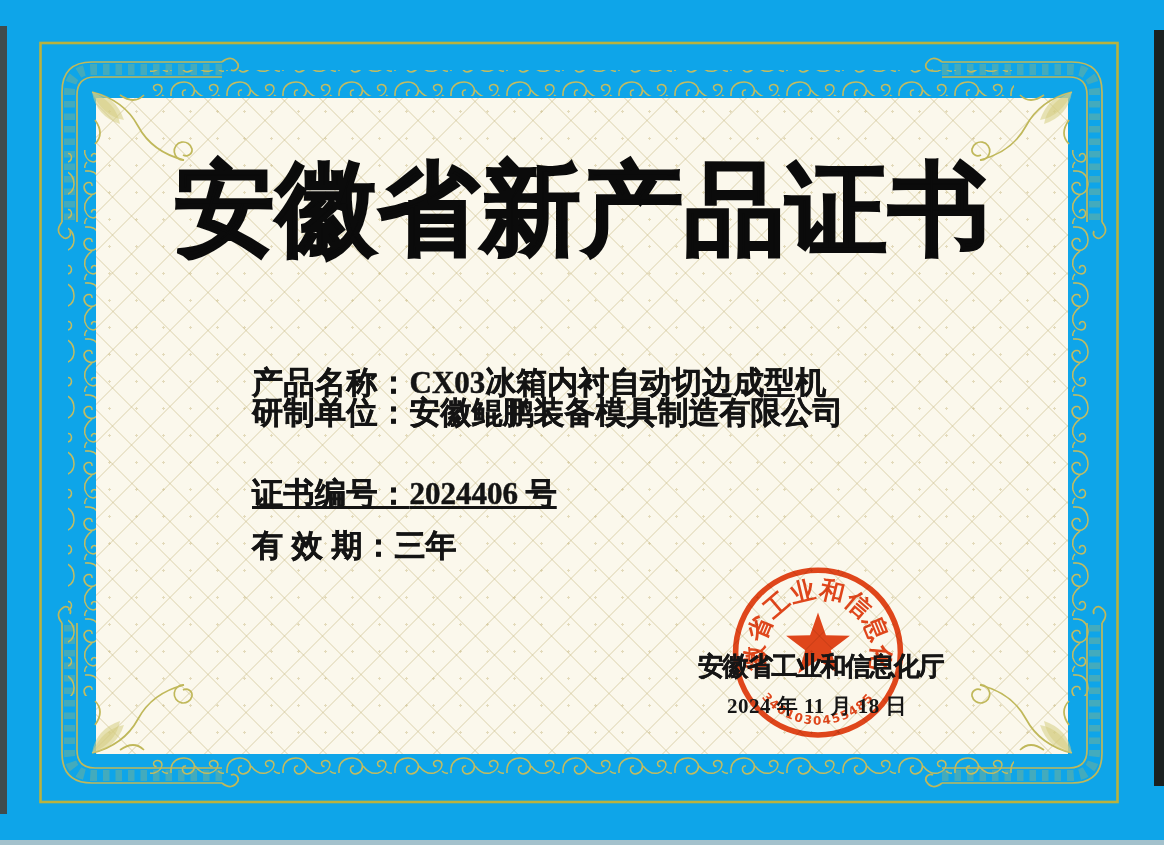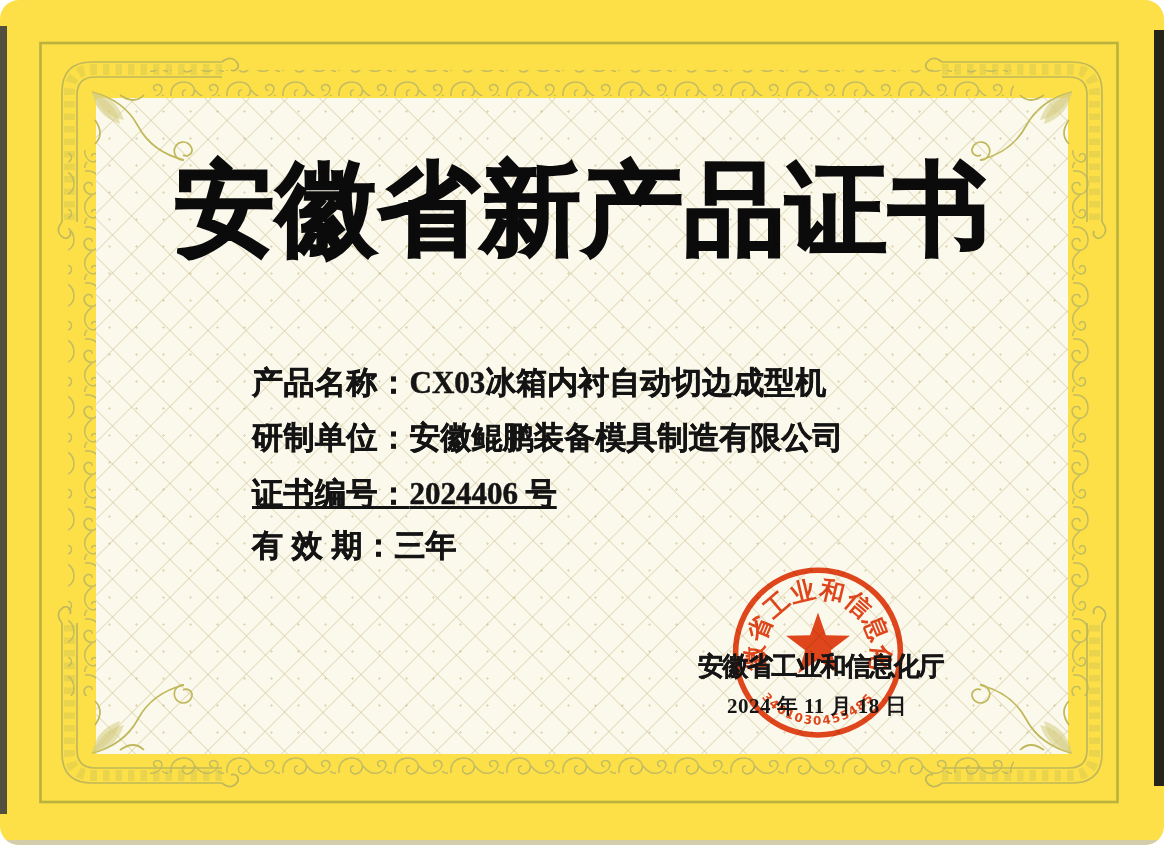"安徽省新产品证书" .page { background: #fde047 -> #0ea5e9; border-radius: 19px -> none }
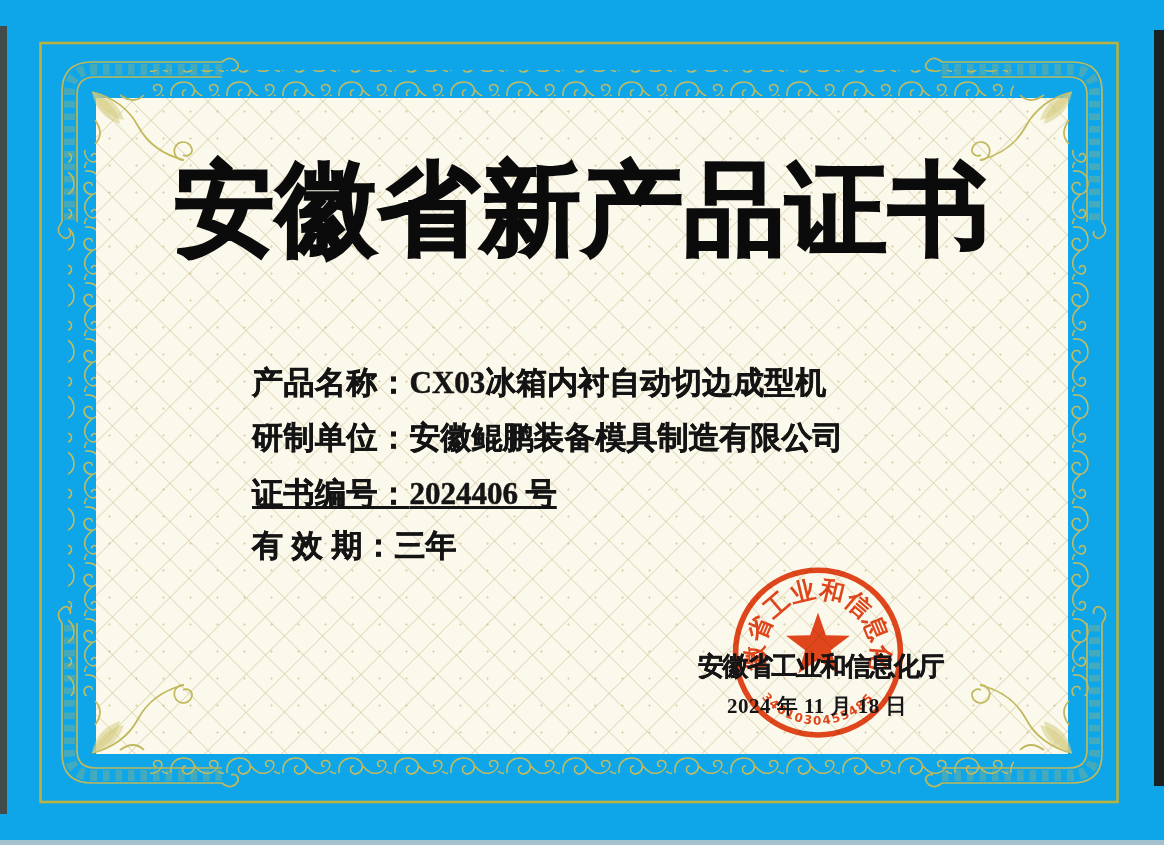"研制单位：安徽鲲鹏装备模具制造有限公司" .row-1 { top: 421px -> 396px }
